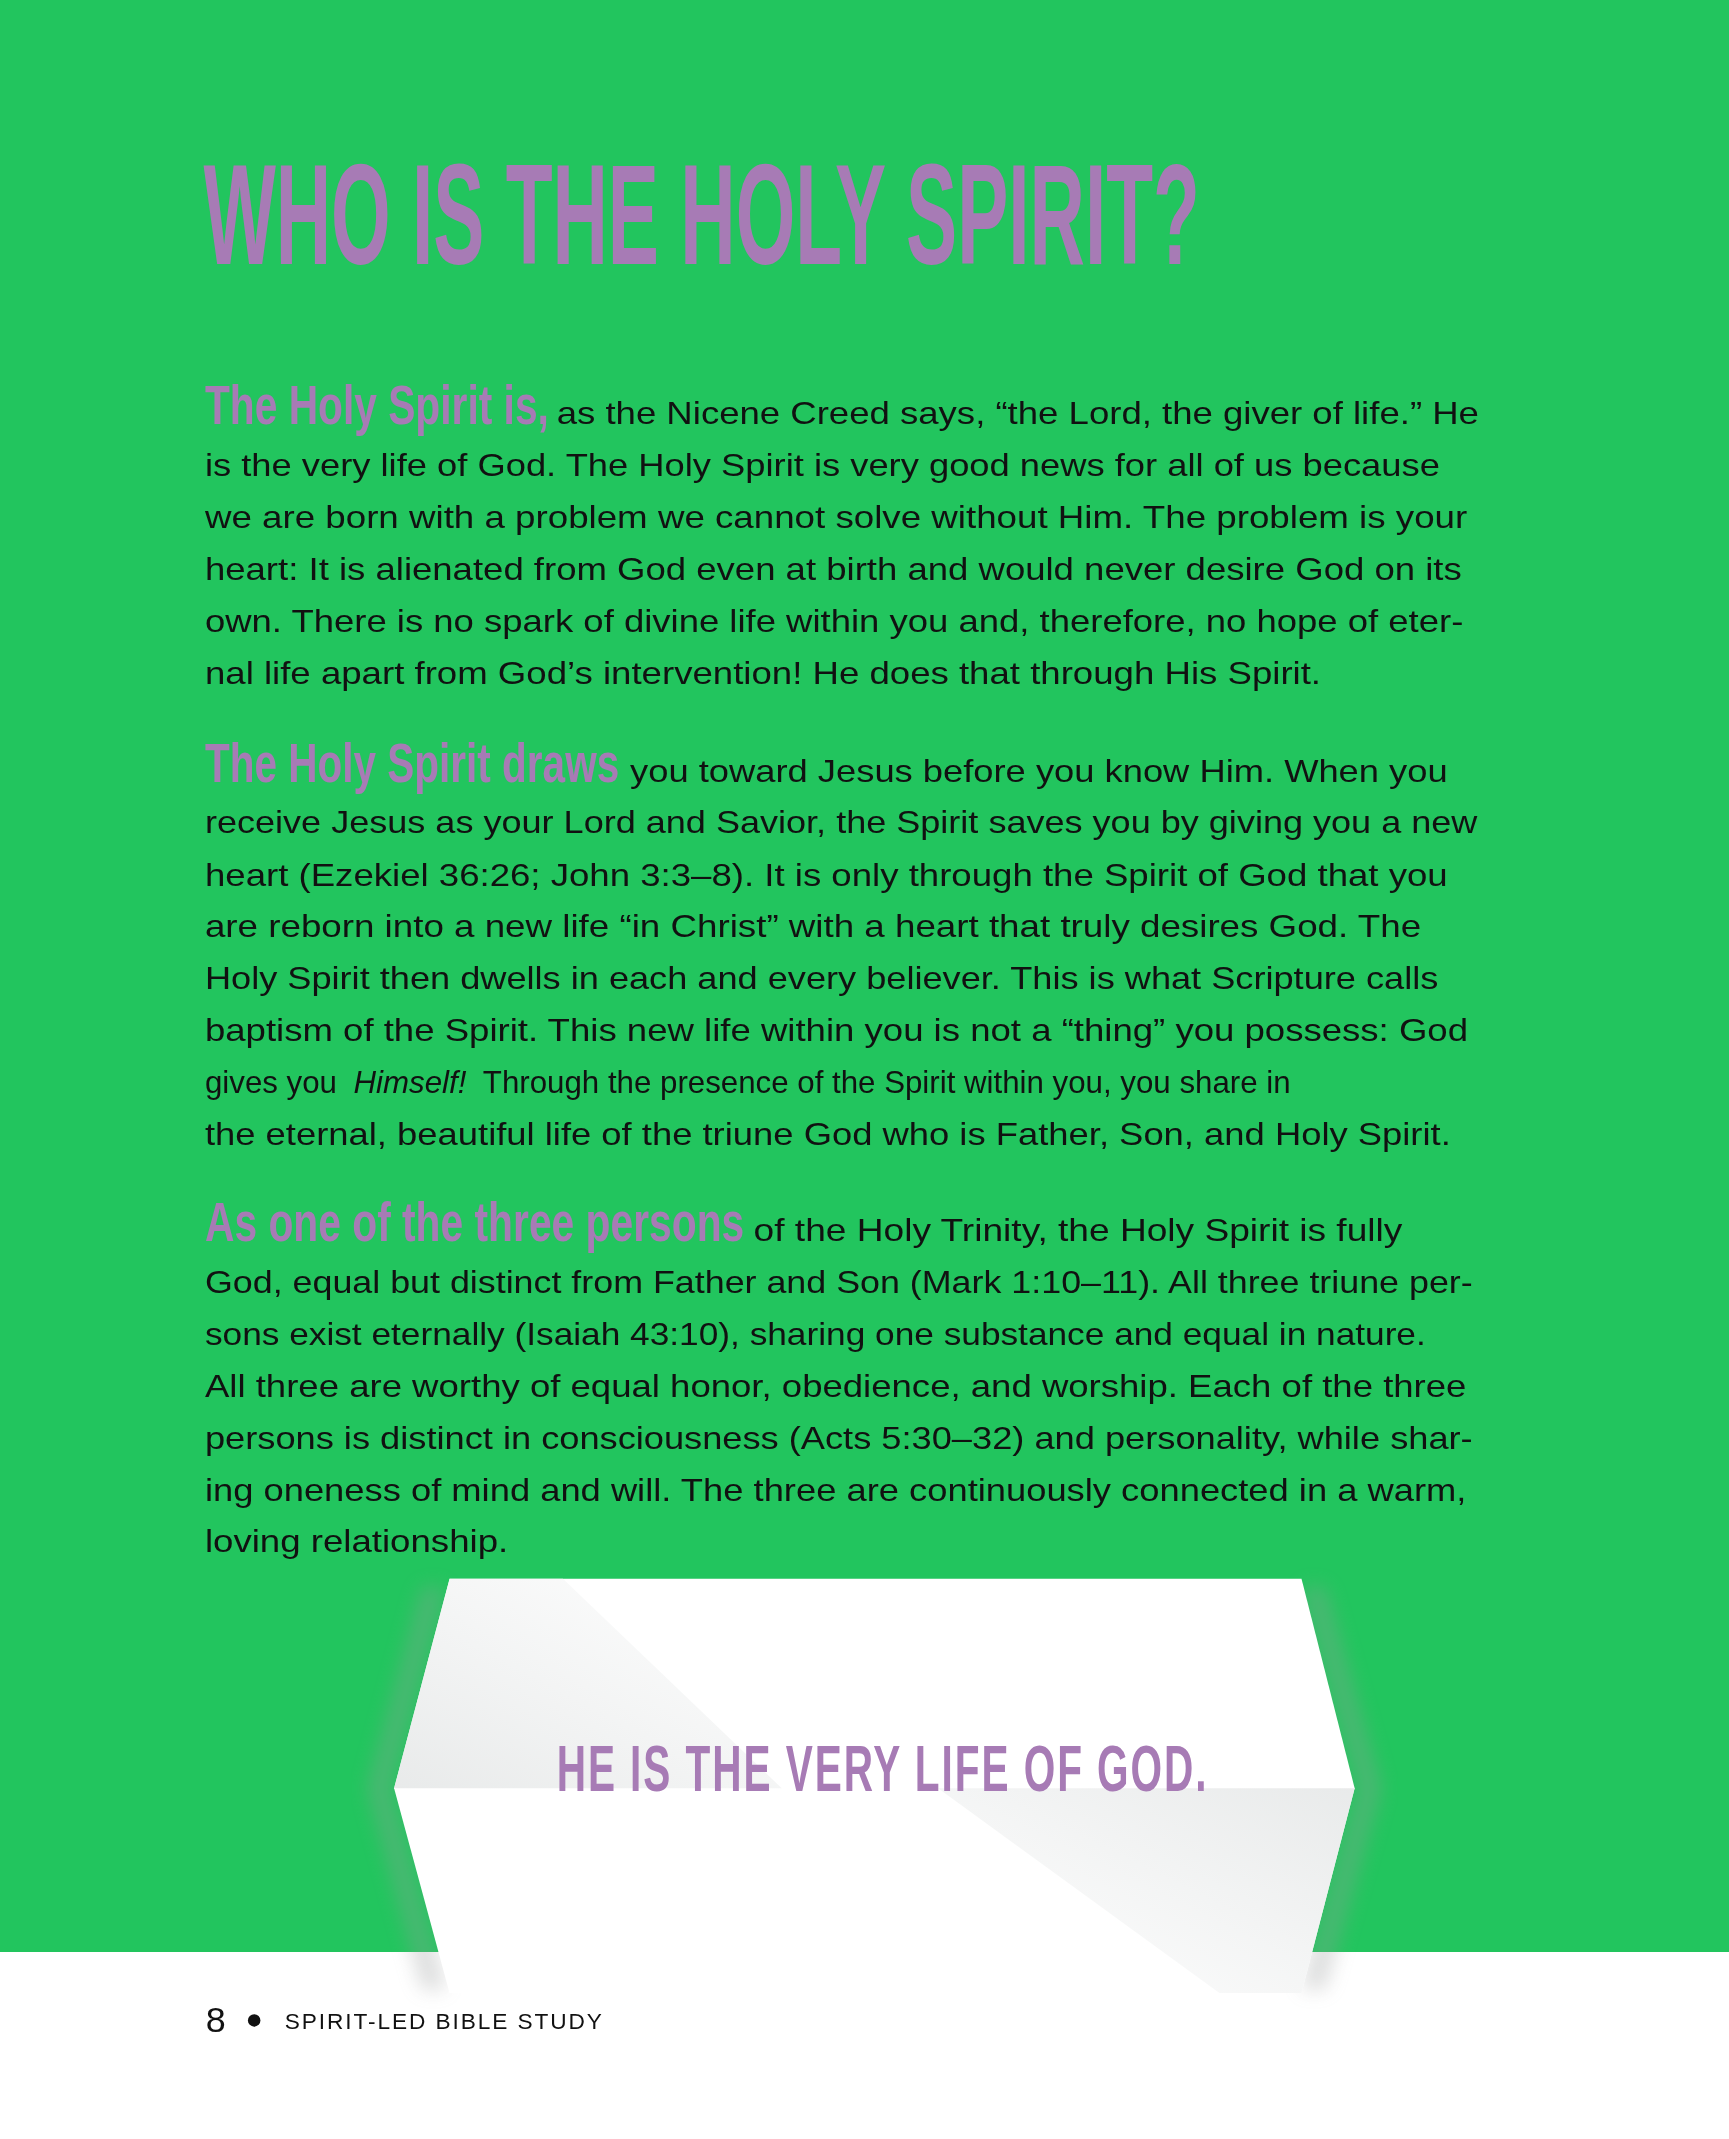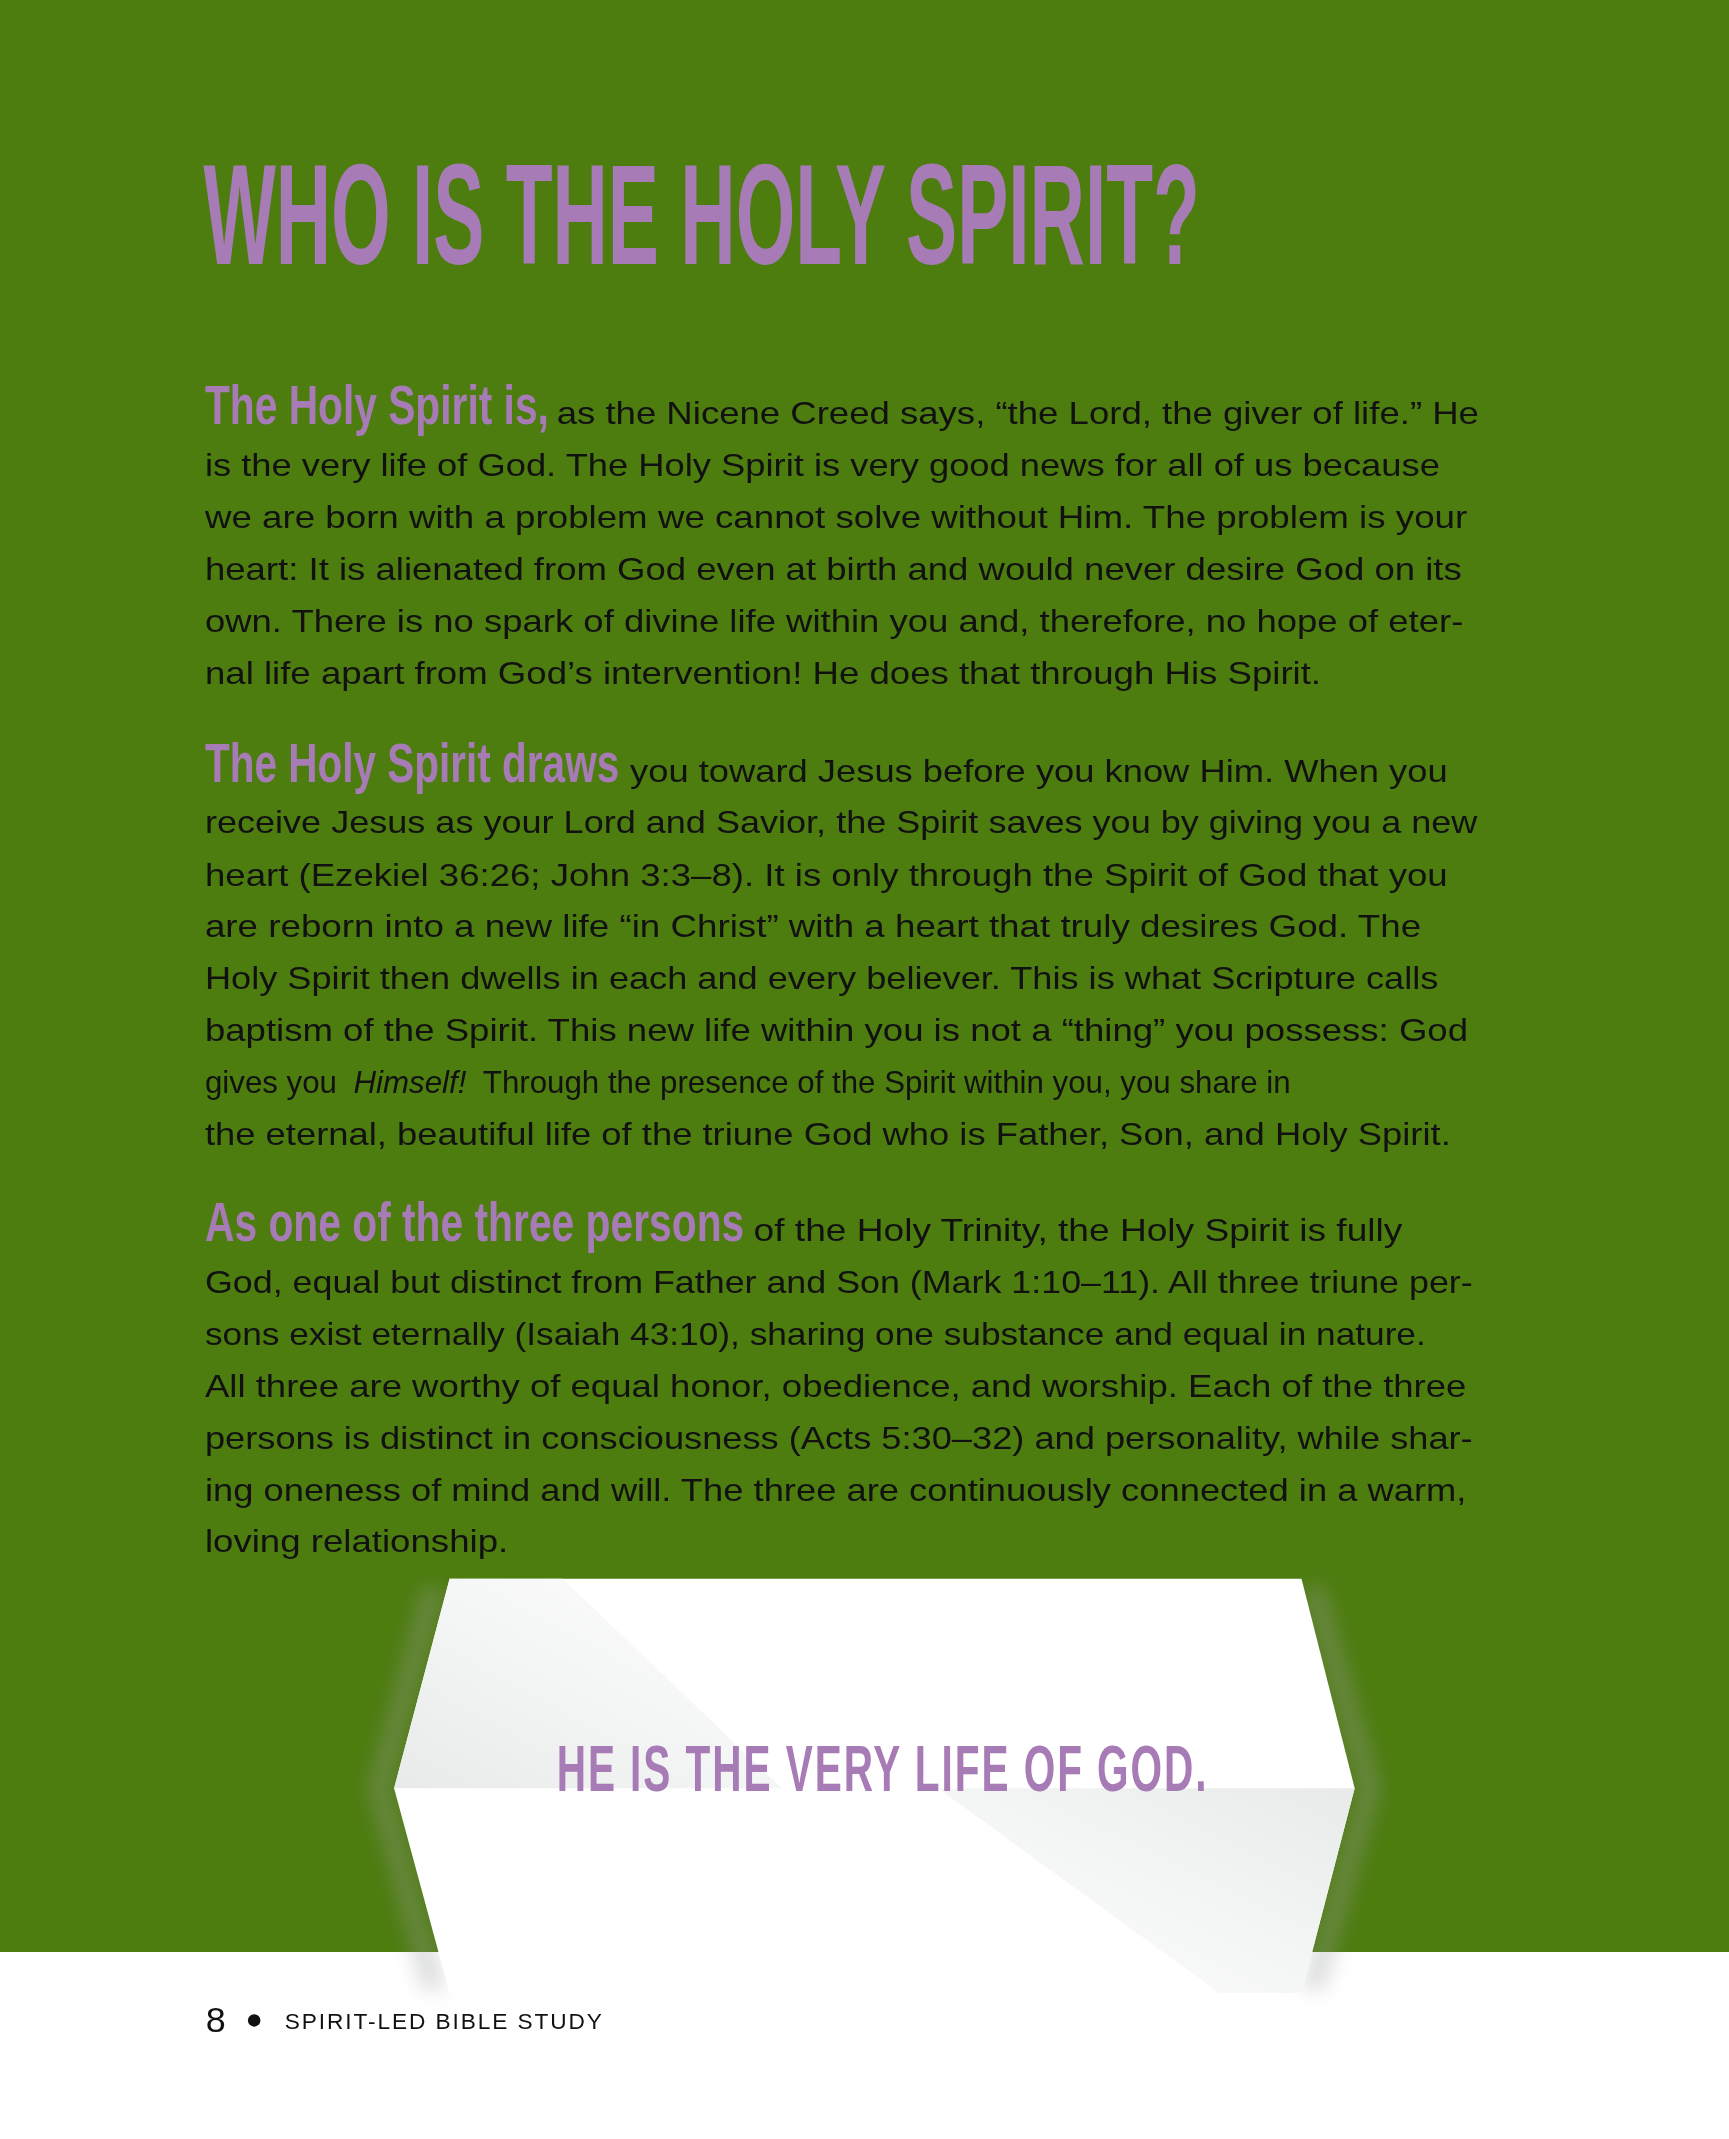"WHO IS THE HOLY SPIRIT?" .page { background: #4d7c0f -> #22c55e }
